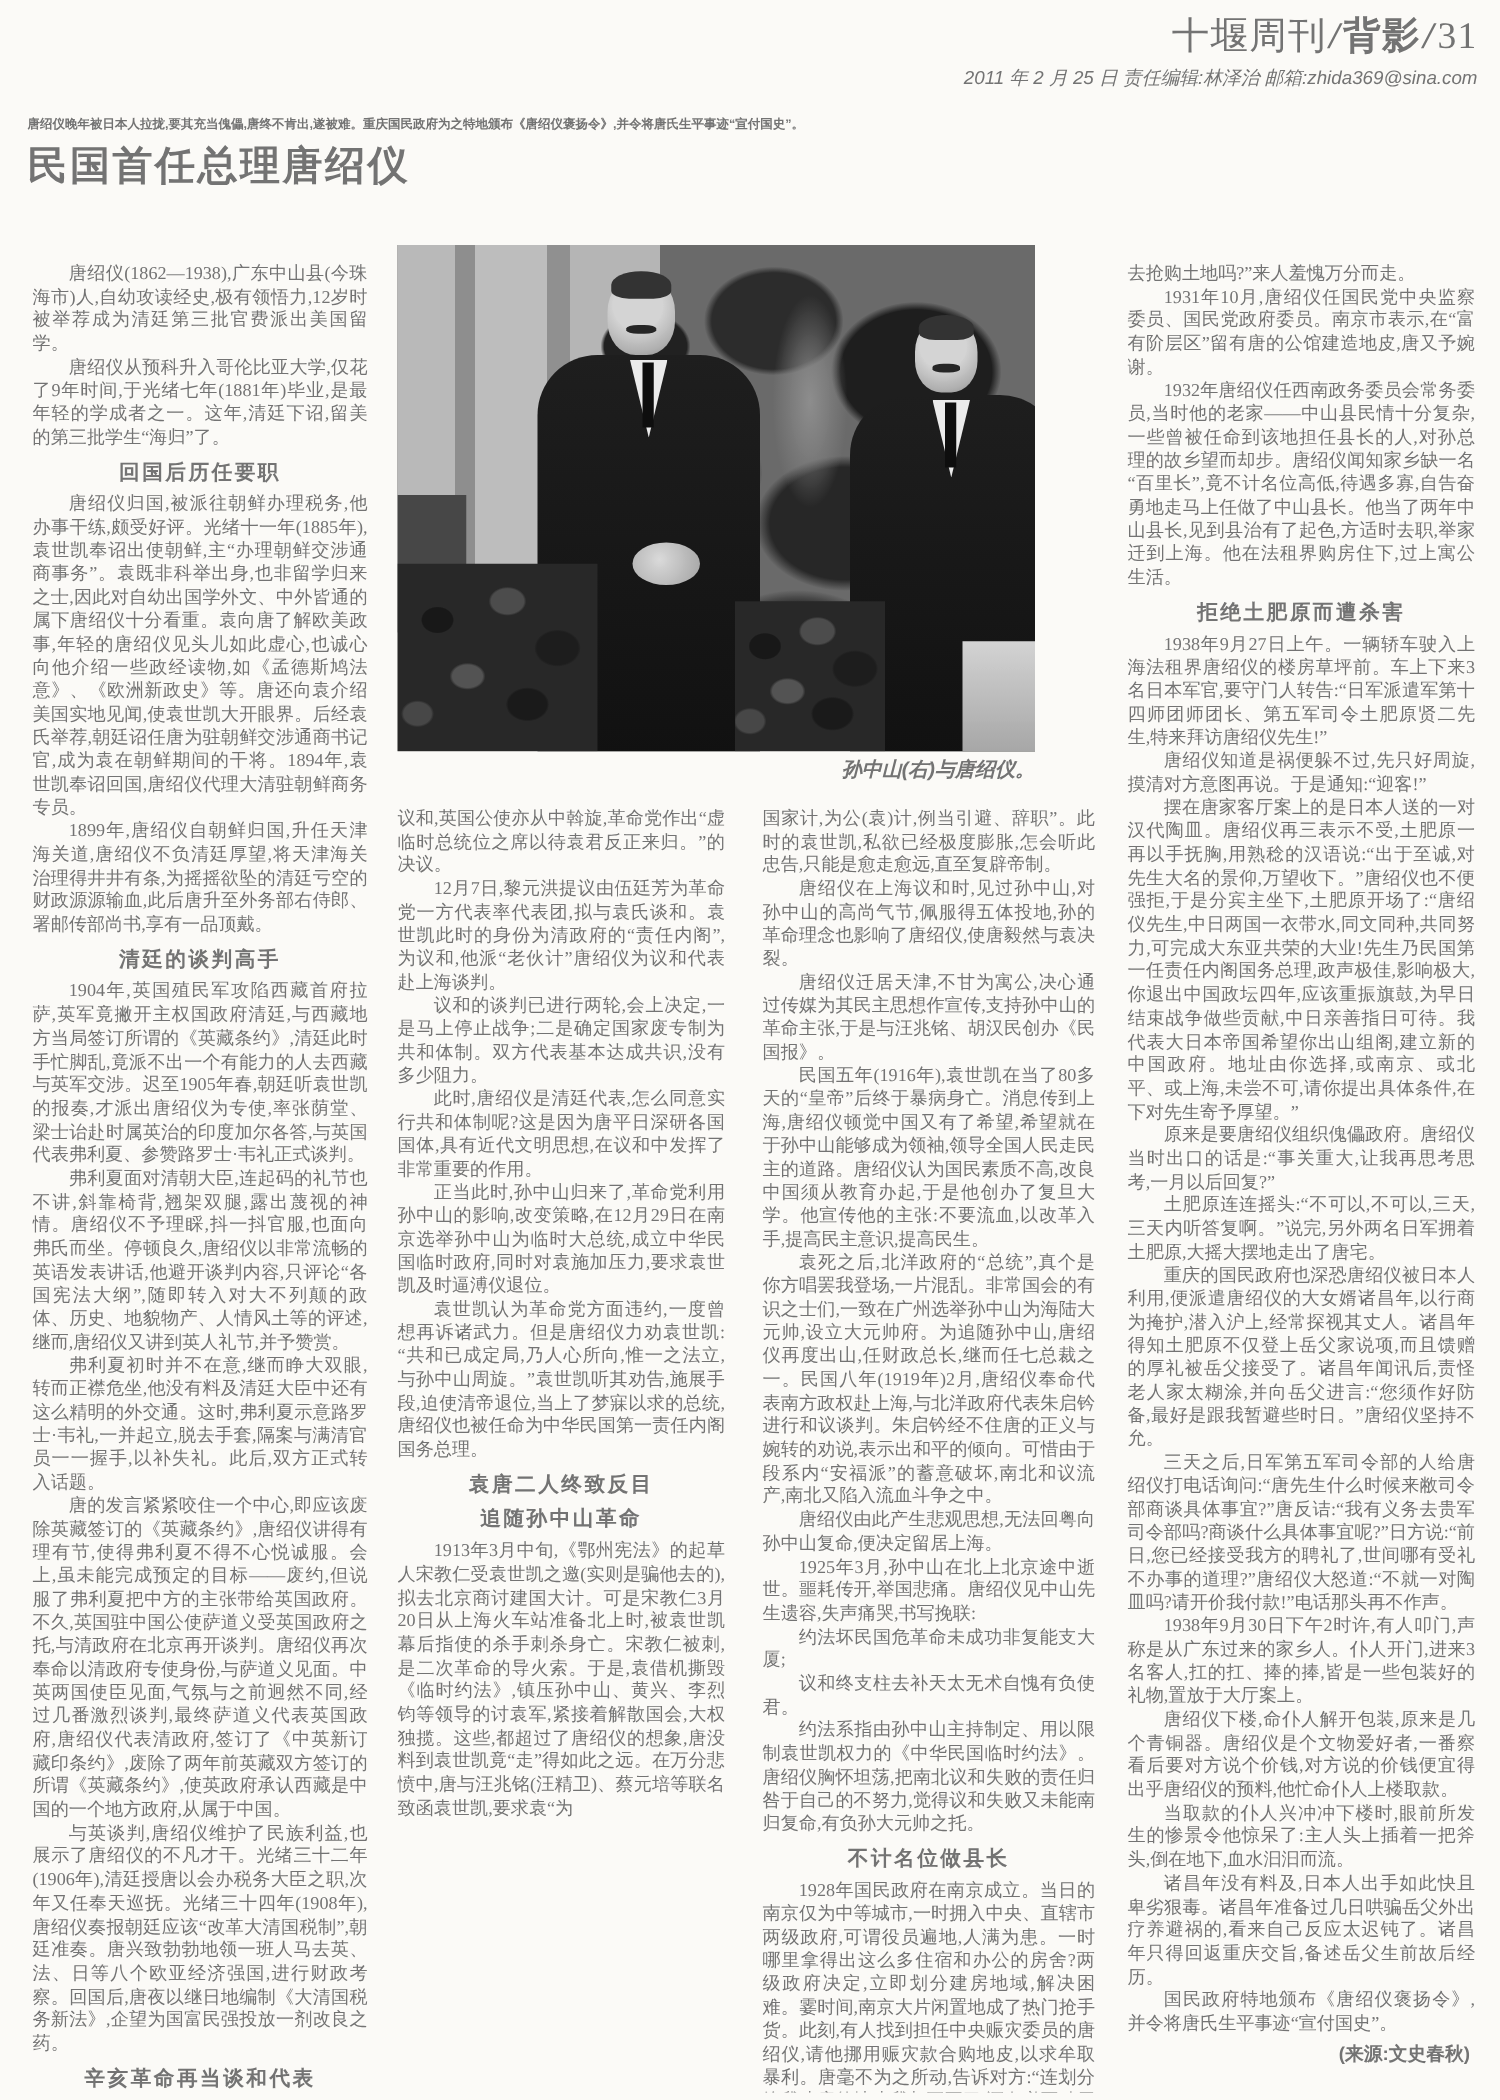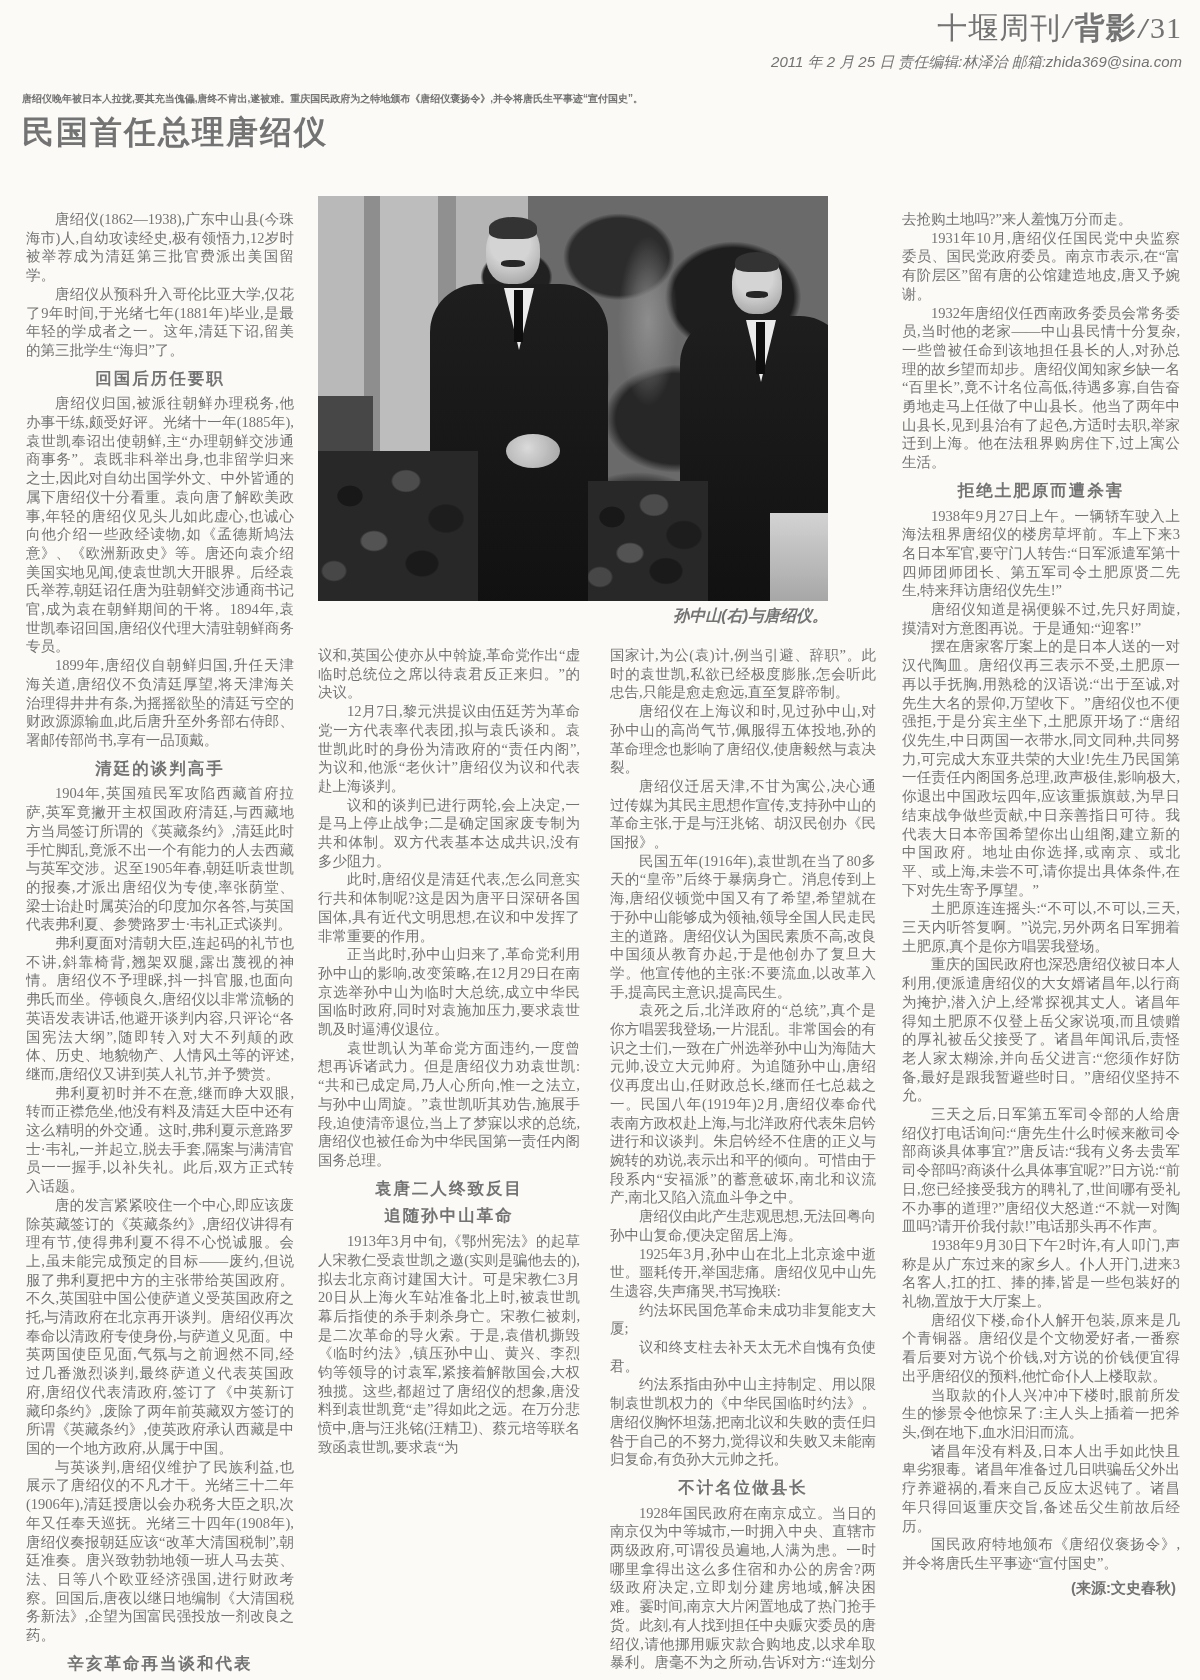"原来是要唐绍仪组织傀儡政府。唐绍仪当时出口的话是:“事关重大,让我再思考思考,一" div.para { html: none -> <div>原来是要唐绍仪组织傀儡政府。唐绍仪当时出口的话是:“事关重大,让我再思考思考,一月以后回复?”</div> }
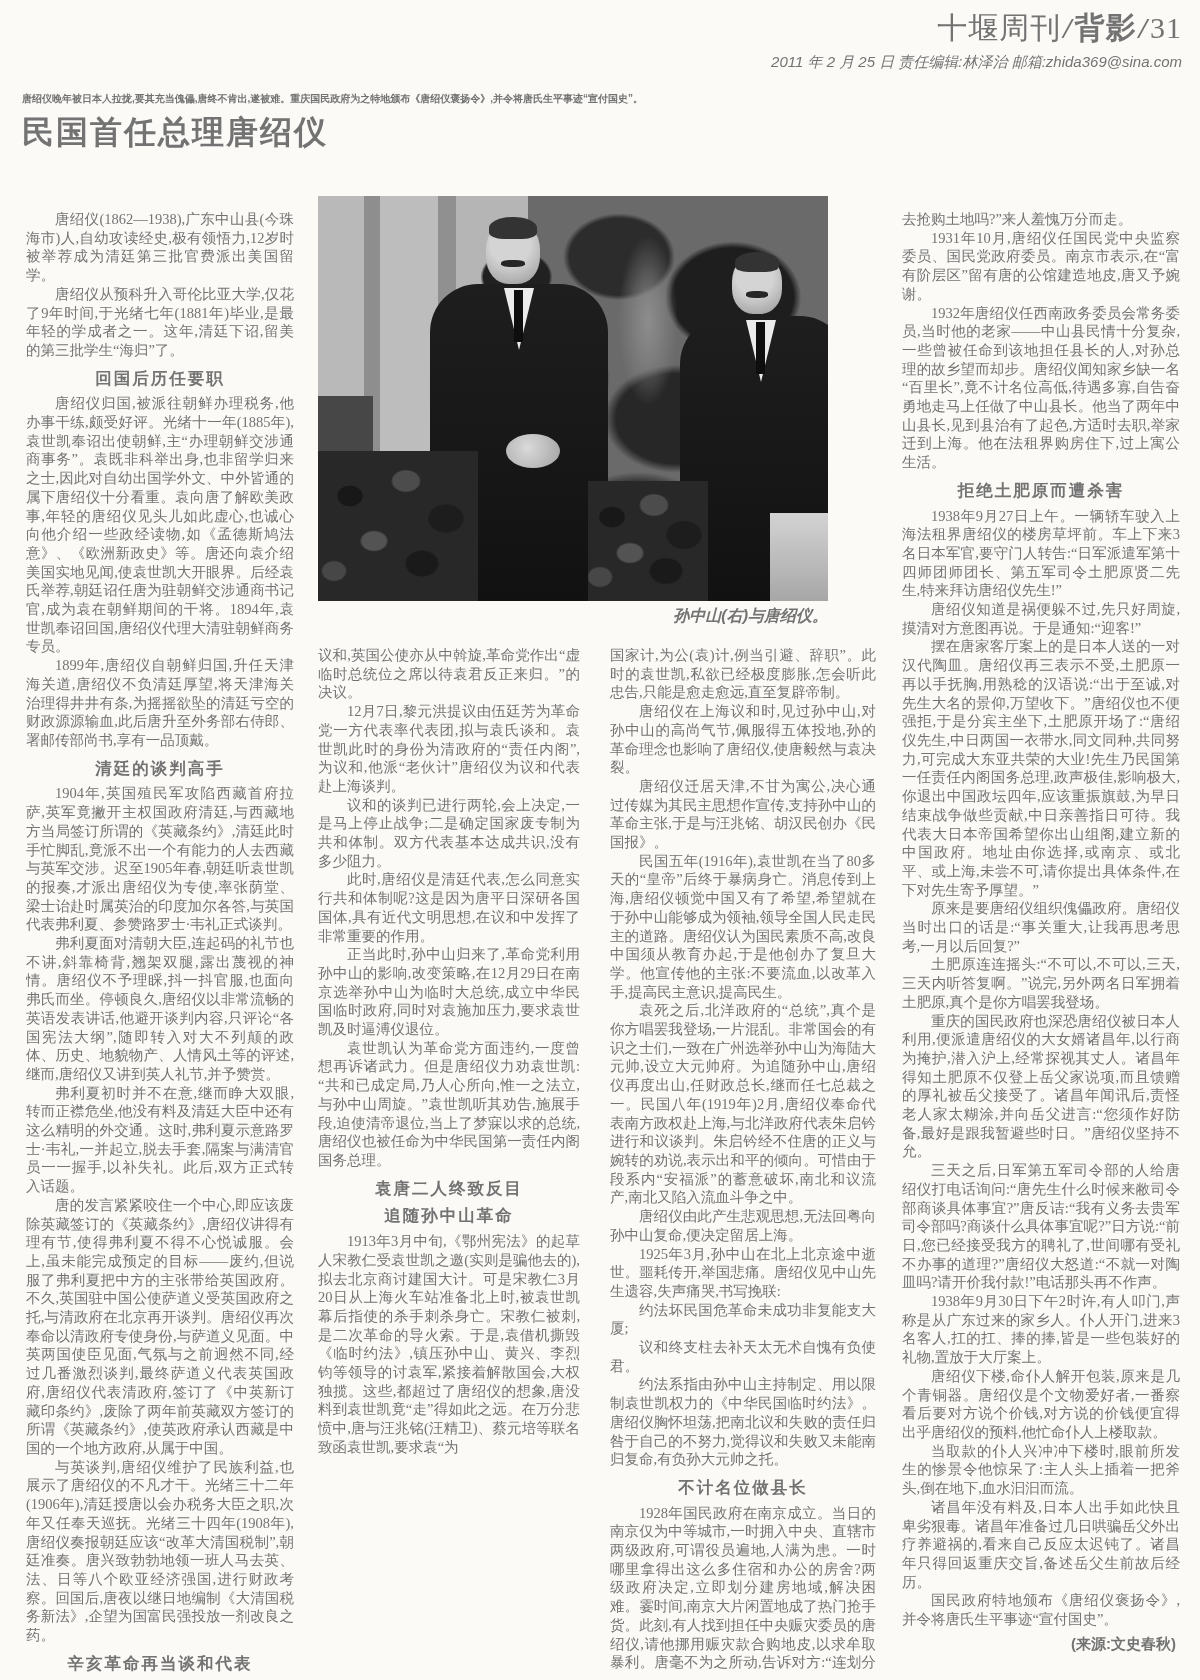"土肥原连连摇头:“不可以,不可以,三天,三天内听答复啊。”说完,另外两名日军拥着" div.para { text: ,真个是你方唱罢我登场 -> ,大摇大摆地走出了唐宅 }
